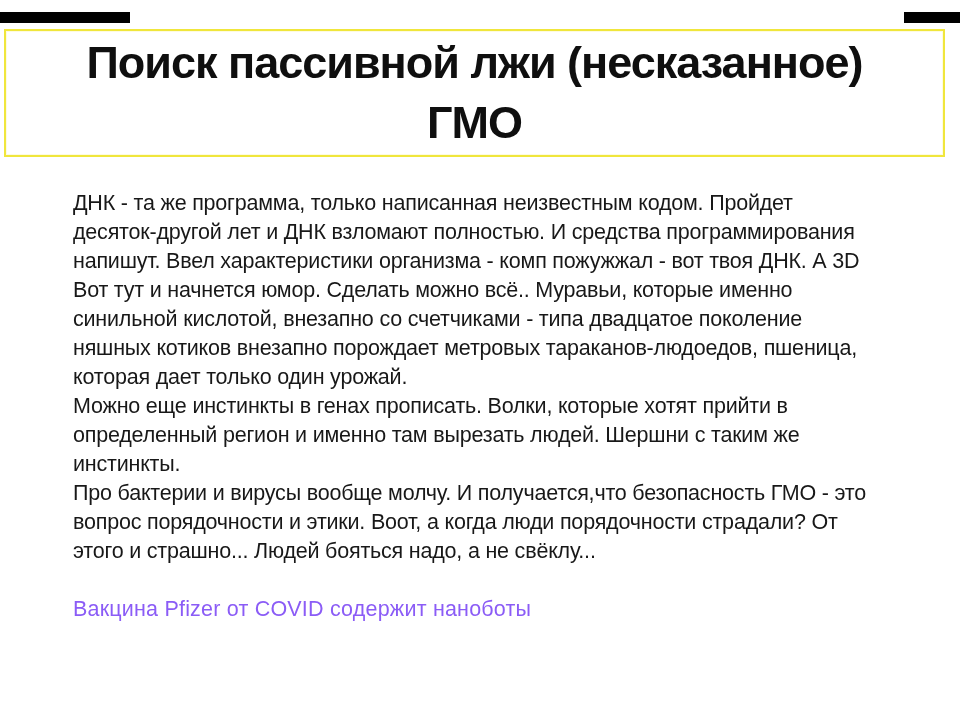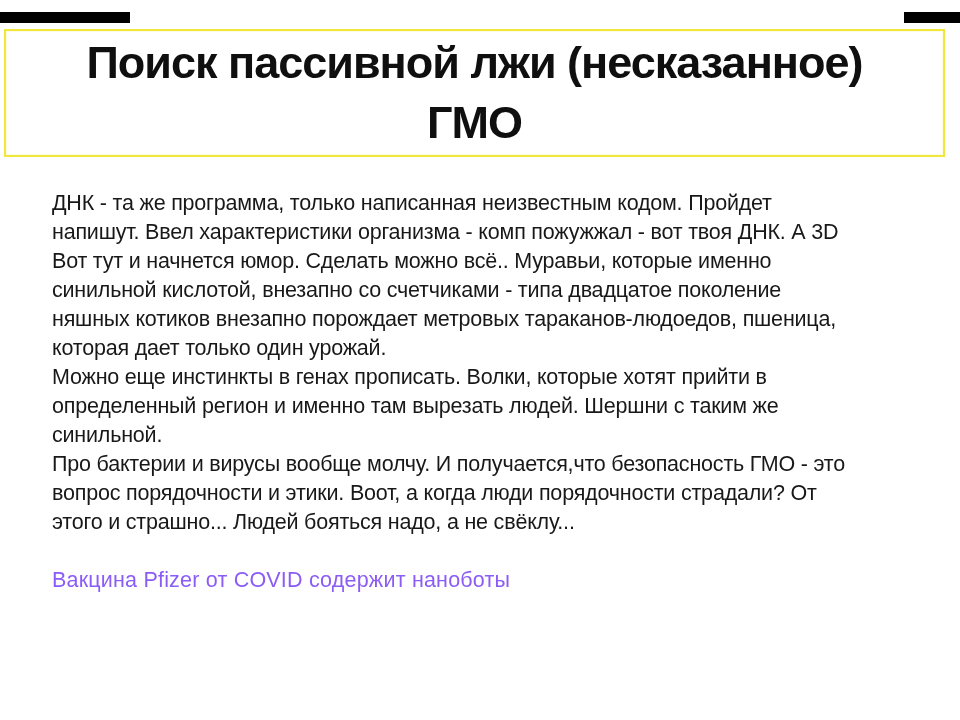"ДНК - та же программа," .body-block { left: 52px -> 73px }
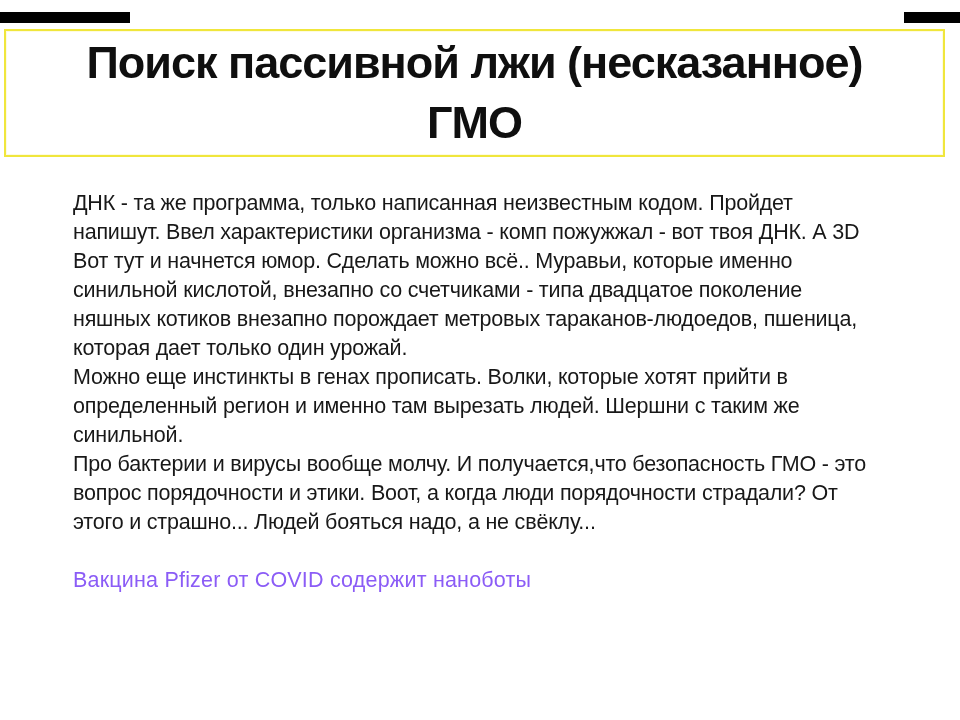"десяток-другой лет и ДНК взломают" div.body-line { html: none -> <div>десяток-другой лет и ДНК взломают полностью. И средства программирования</div> }
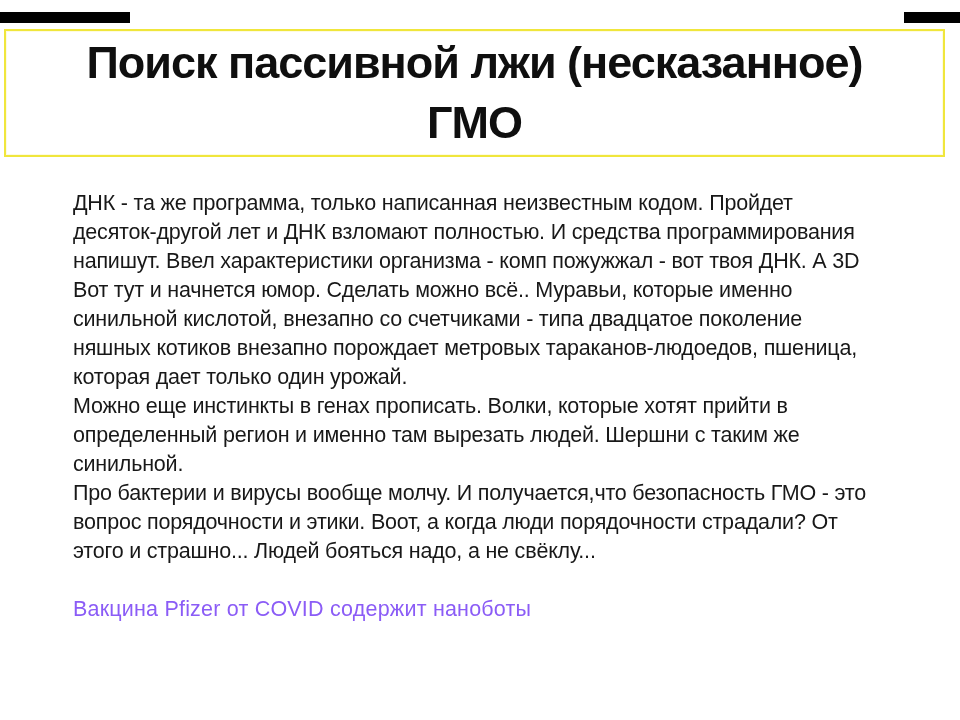"синильной." div.body-line { text: синильной -> инстинкты }
